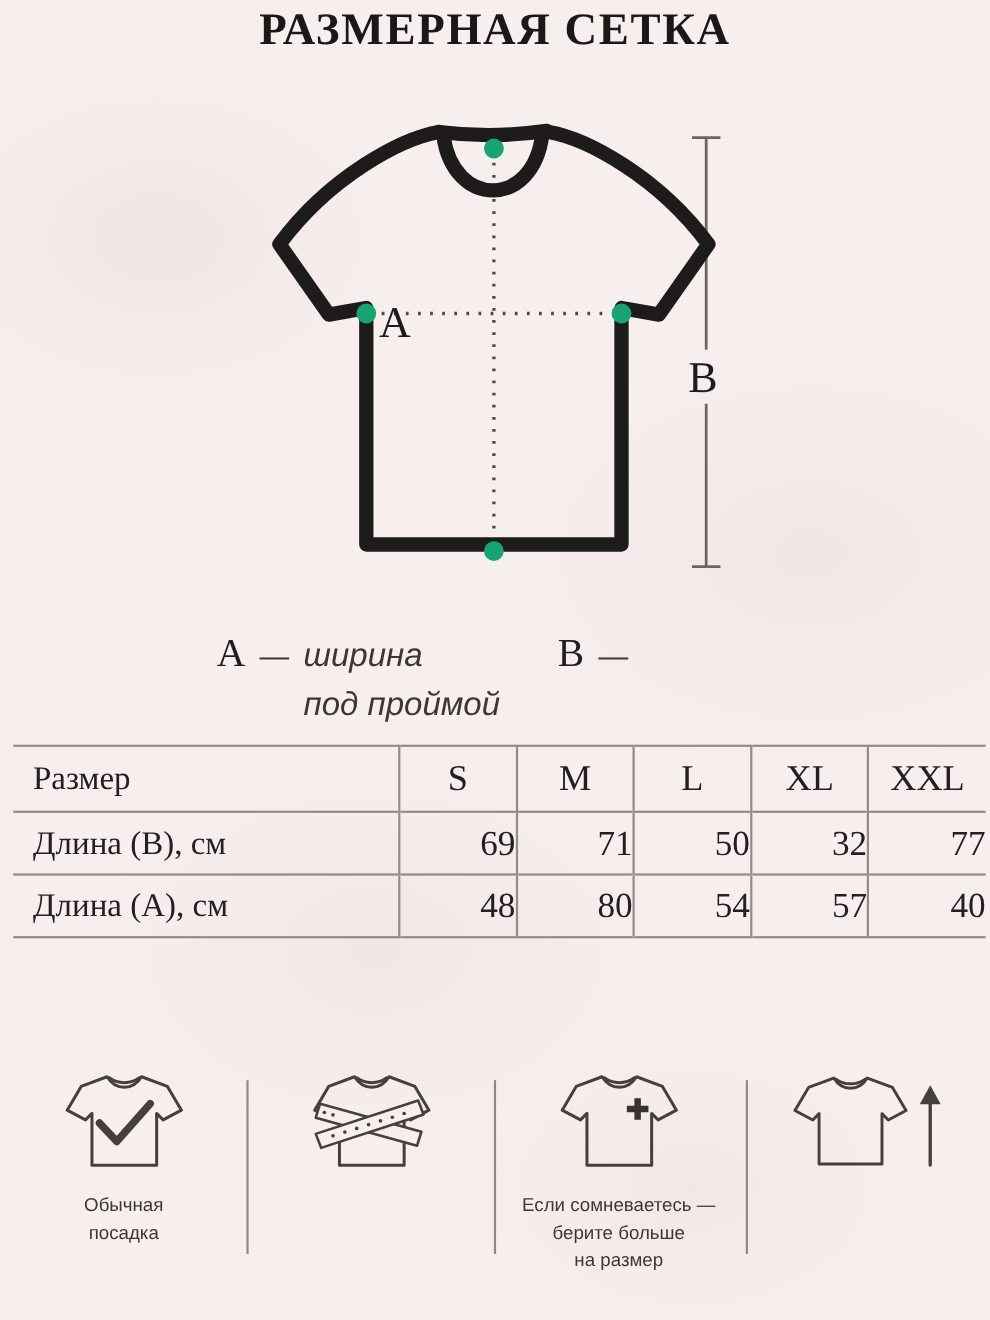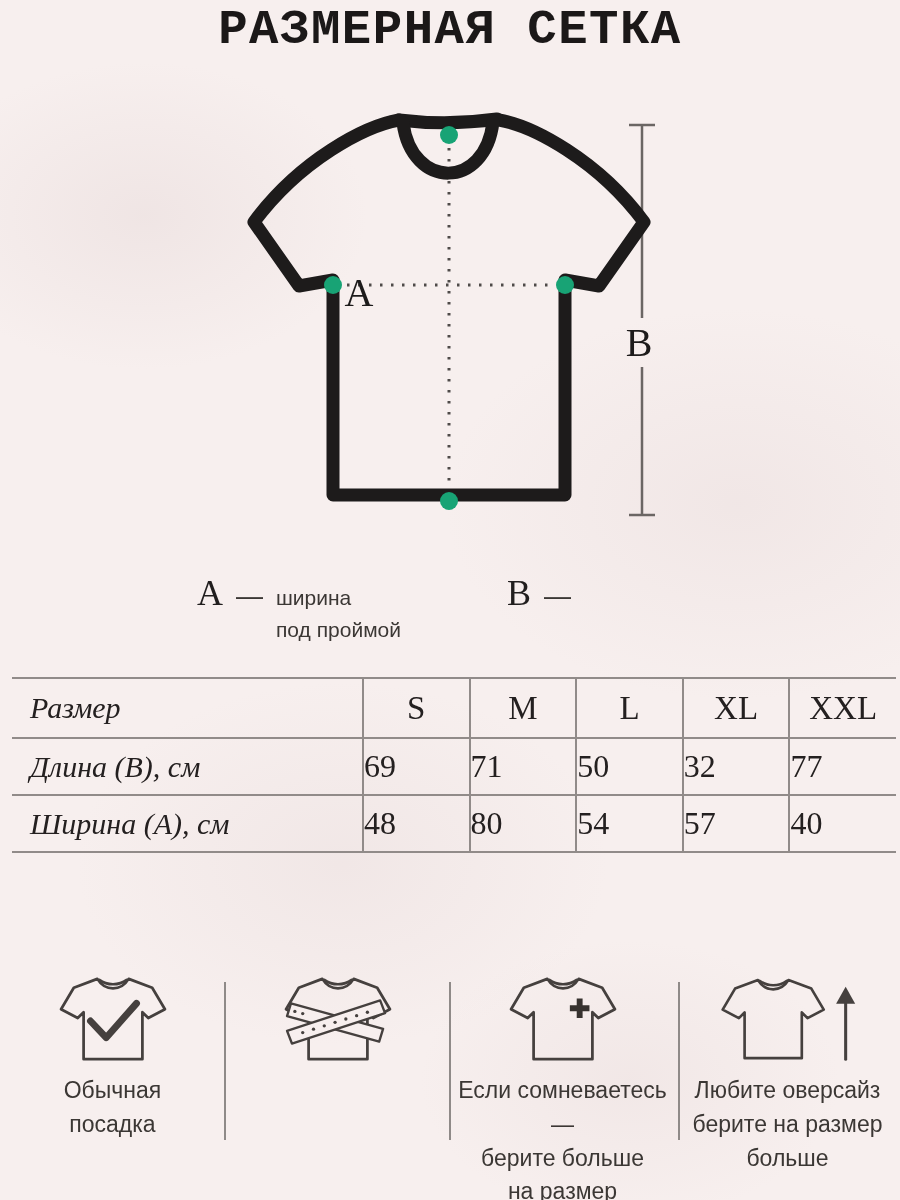"РАЗМЕРНАЯ СЕТКА" .title { font-family: Liberation Mono, monospace -> Liberation Serif, serif; font-size: 49px -> 41px }
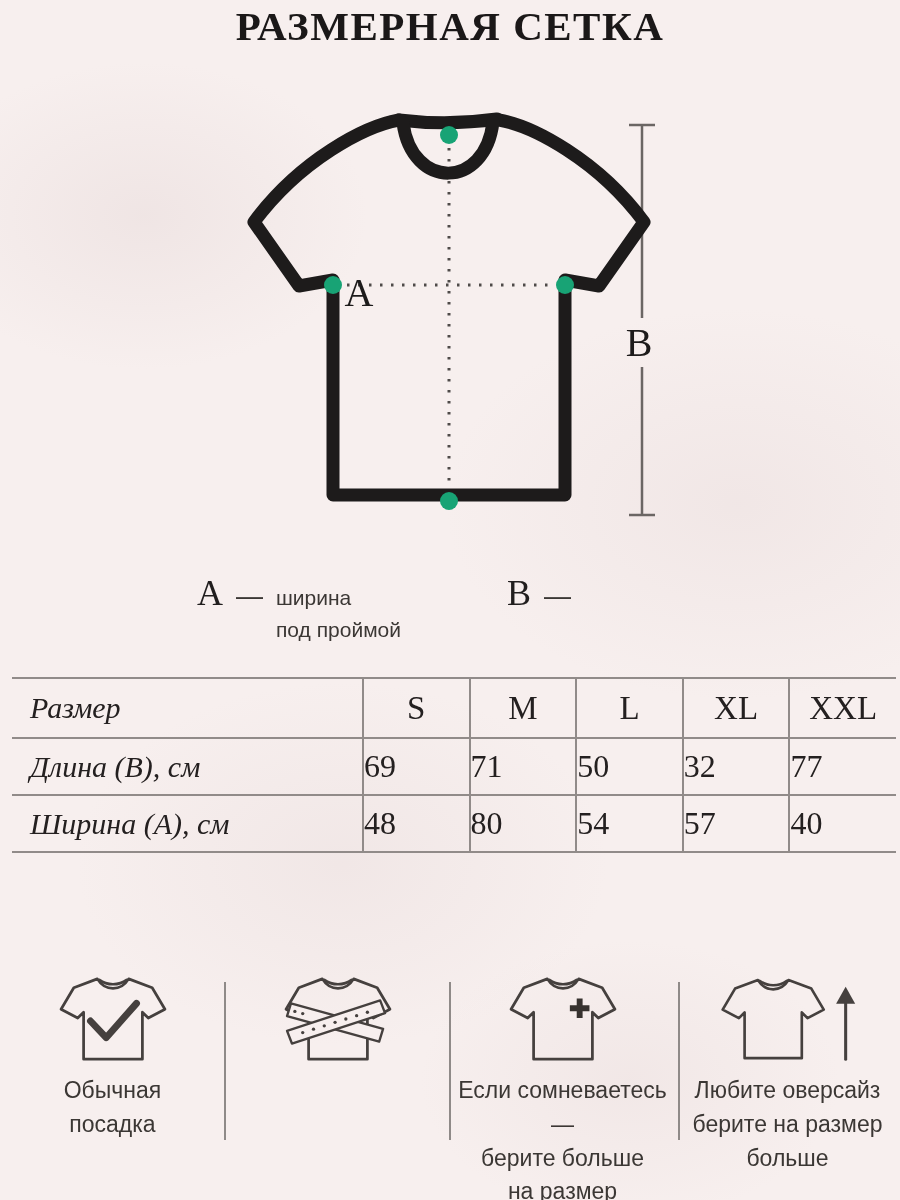"ширина" .legend .text { font-size: 21px -> 30px; font-style: none -> italic }
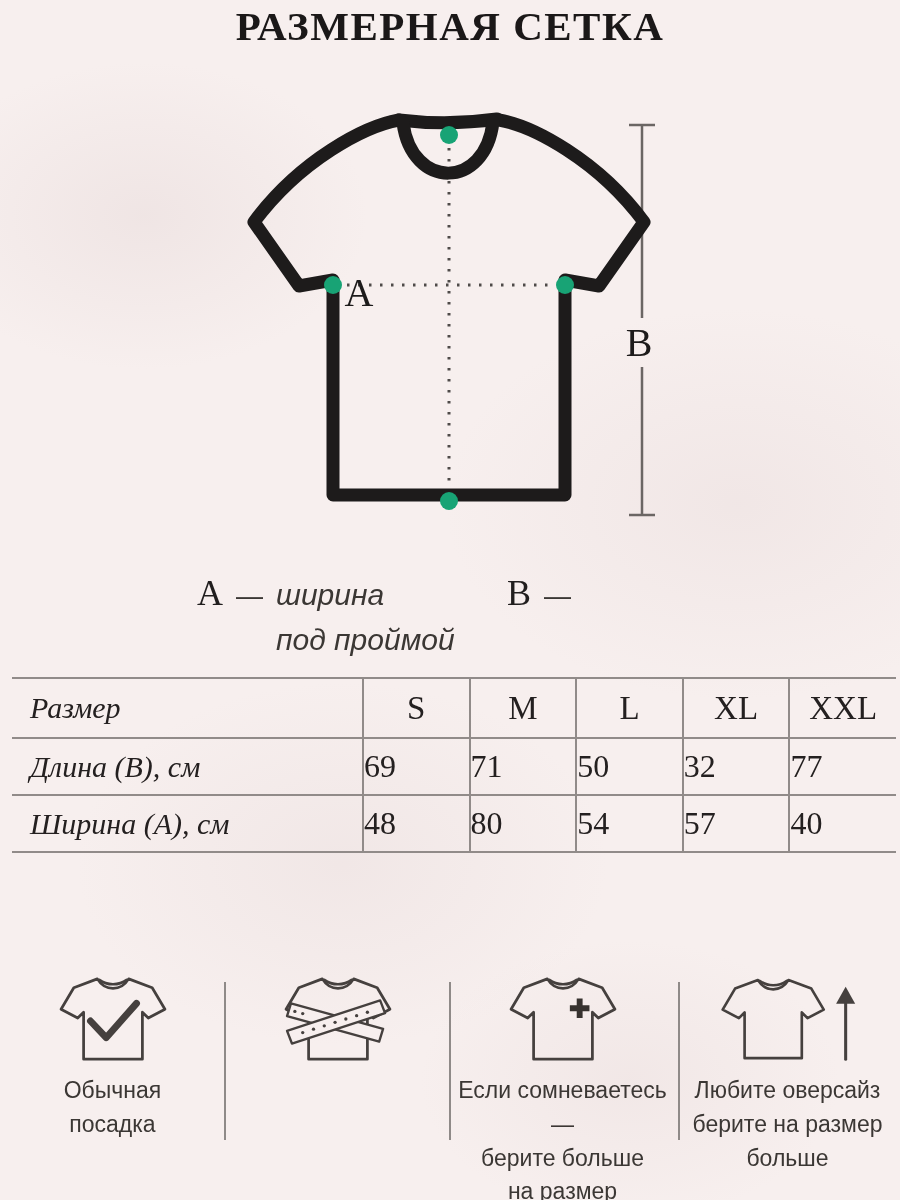"Размер" table.size .c0 { font-style: italic -> none }
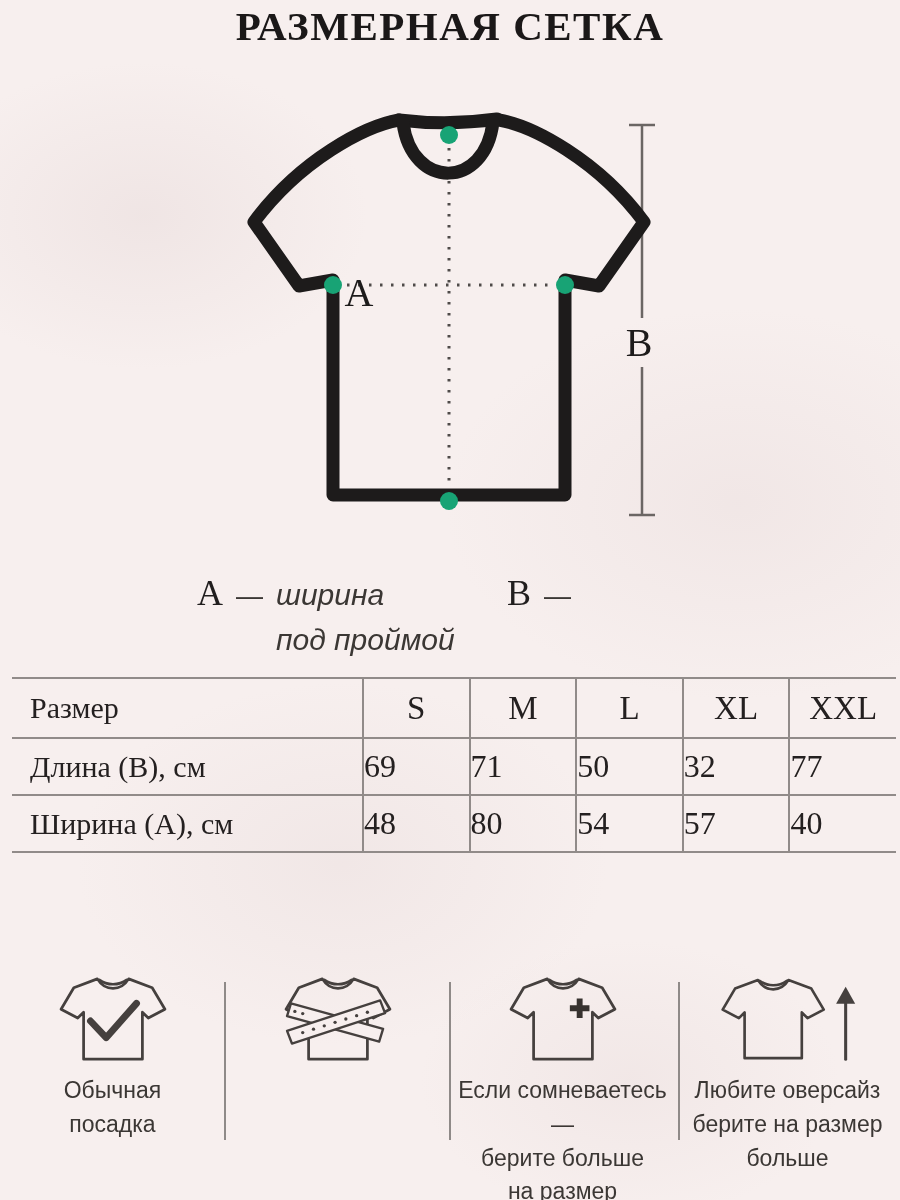"69" table.size tbody td { text-align: left -> right }
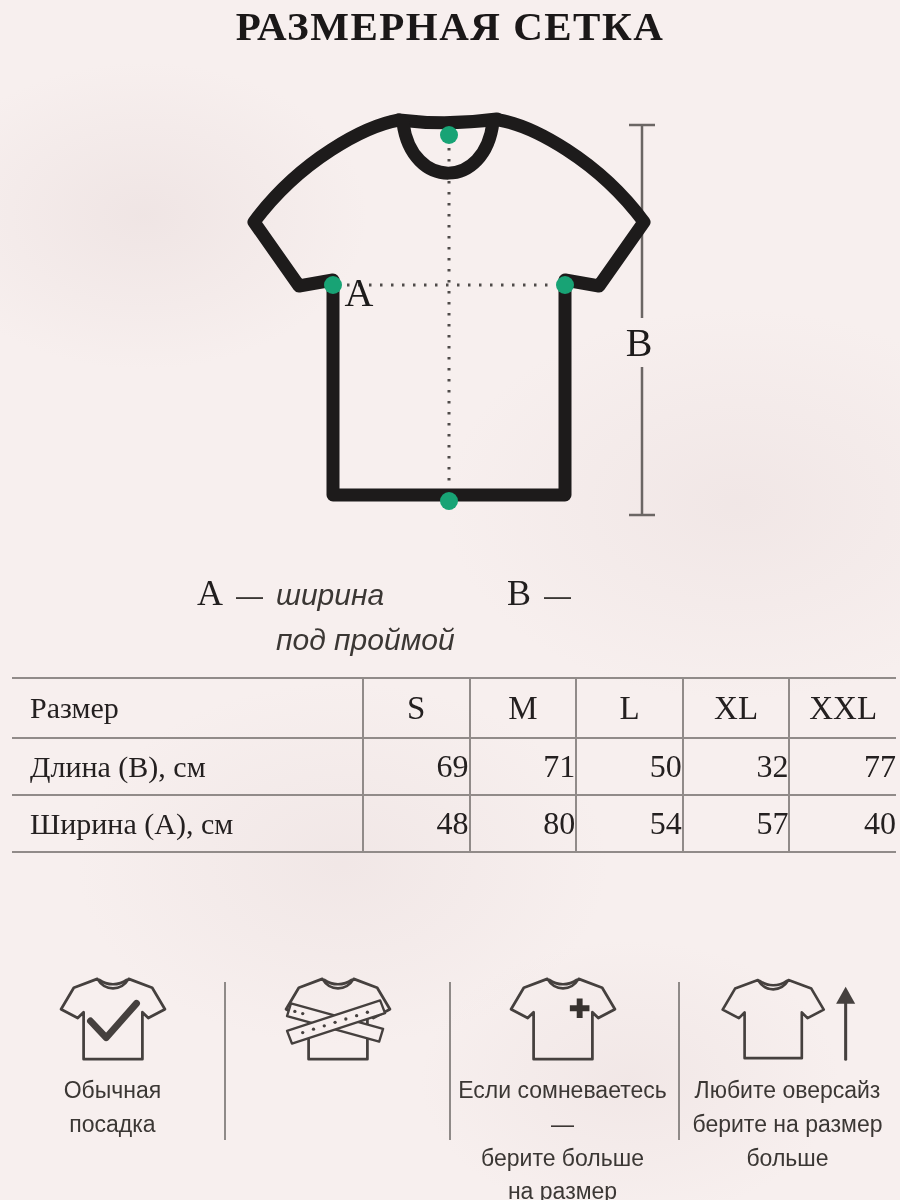"Ширина (A), см" td.c0 { text: Ширина -> Длина }
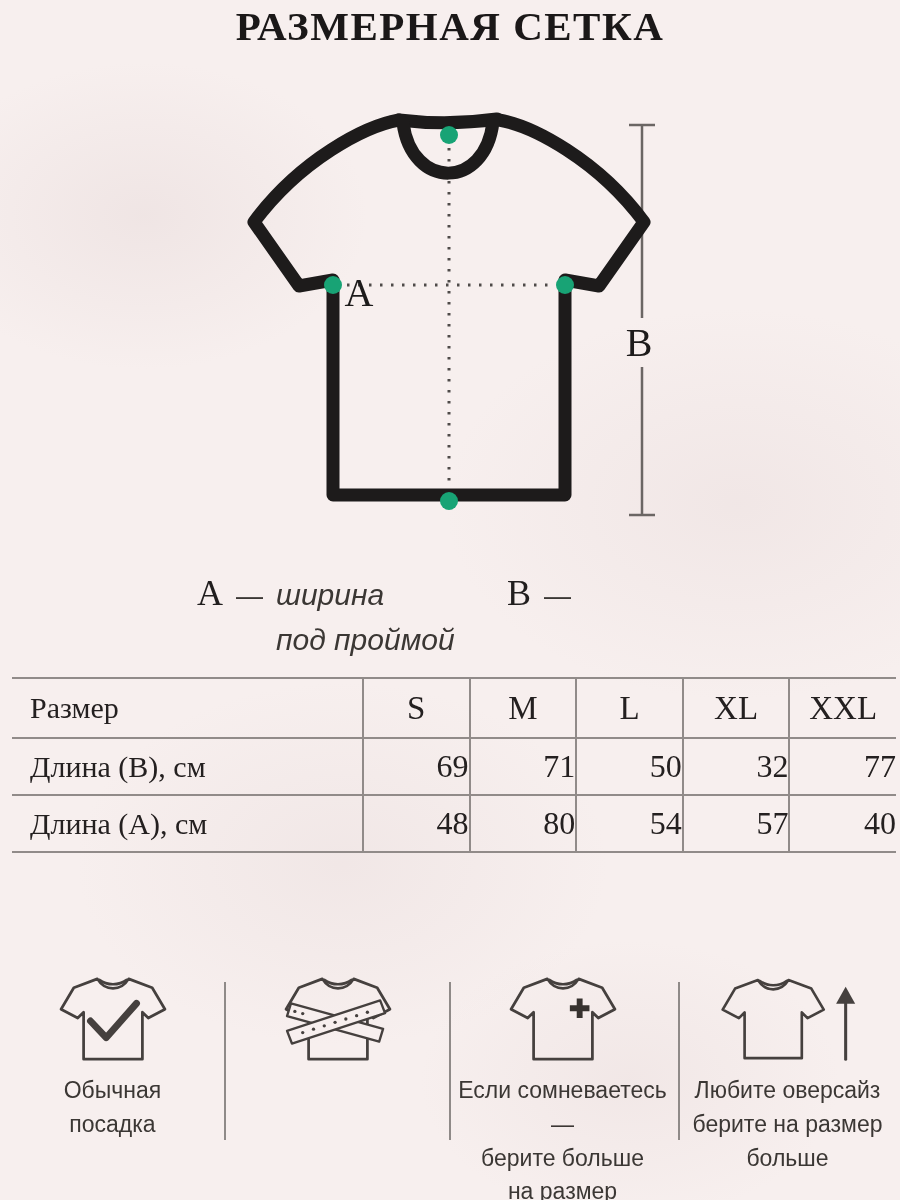"Обычная" .caption { font-size: 23px -> 17px; margin-top: none -> 10px }
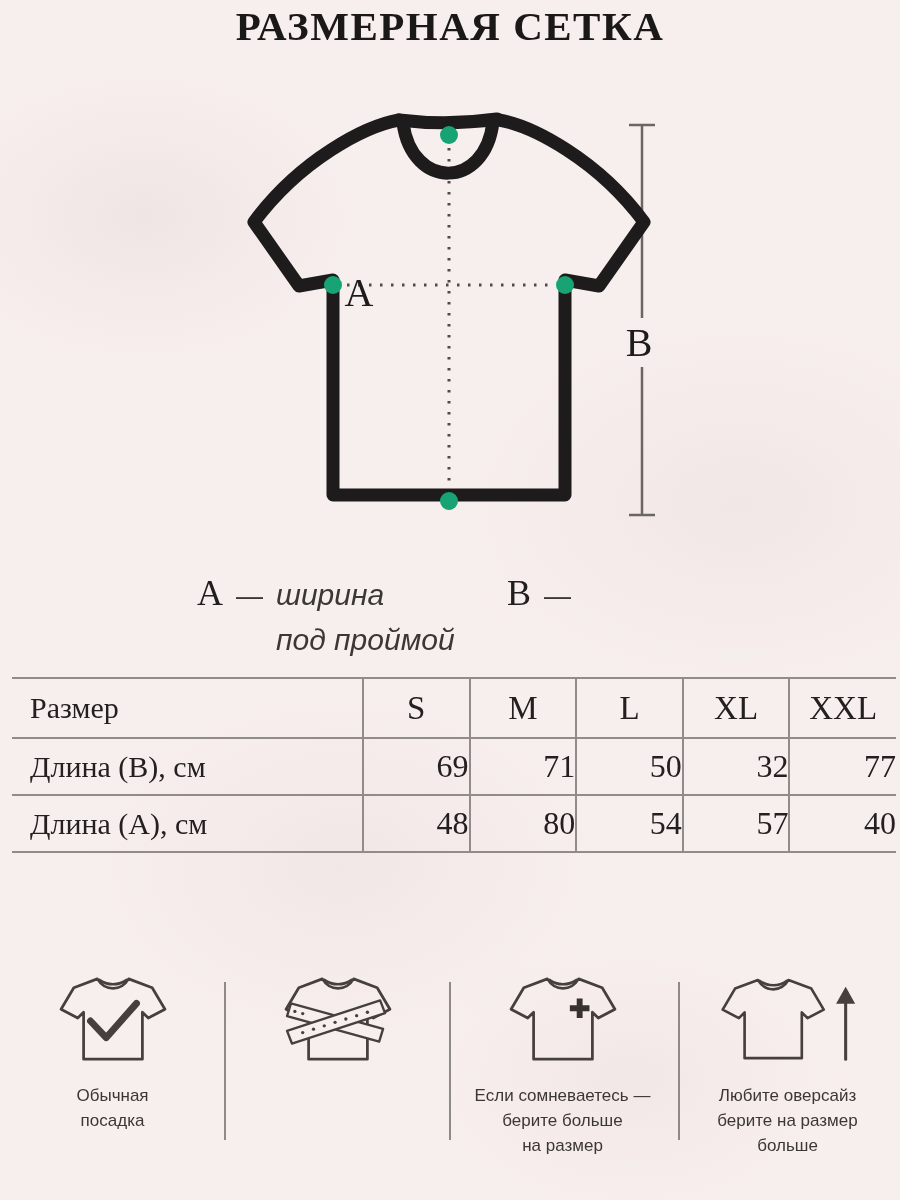"Любите оверсайз" div.caption { html: <div>Любите оверсайз берите на размер больше</div> -> none }
